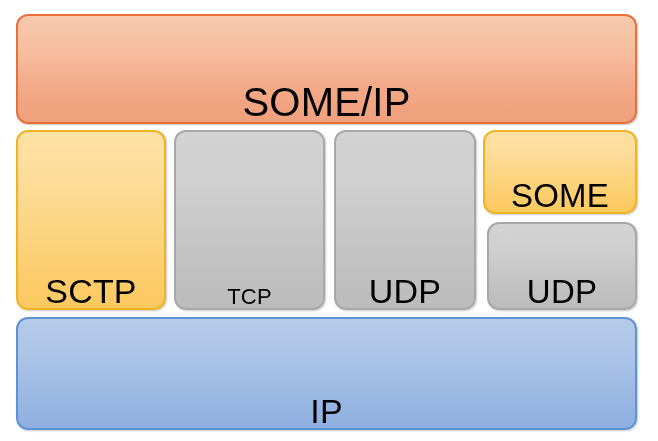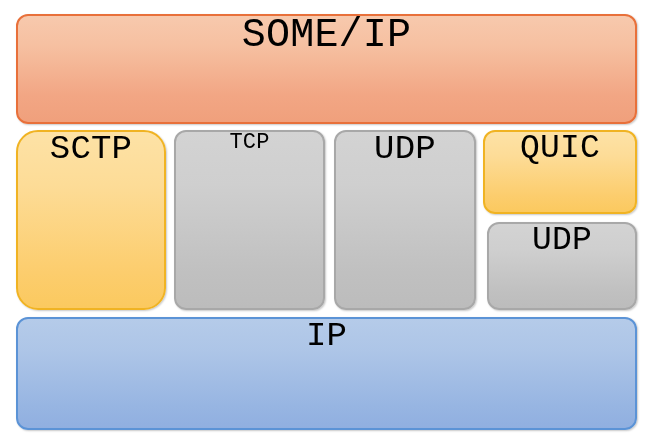"SOME/IP" .proto-box { align-items: flex-start -> flex-end; font-family: Liberation Mono, monospace -> none }
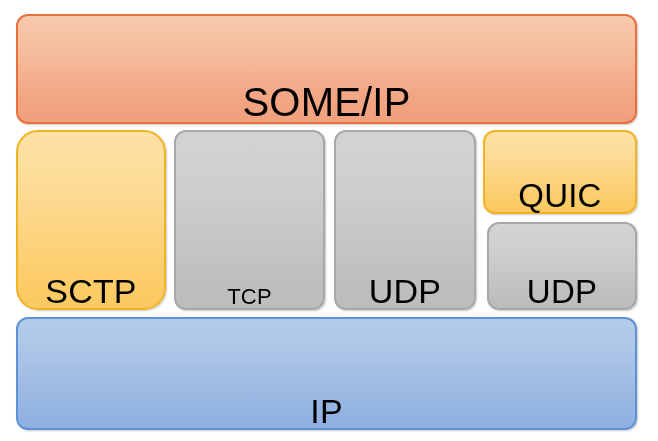"QUIC" span.proto-label { text: QUIC -> SOME }
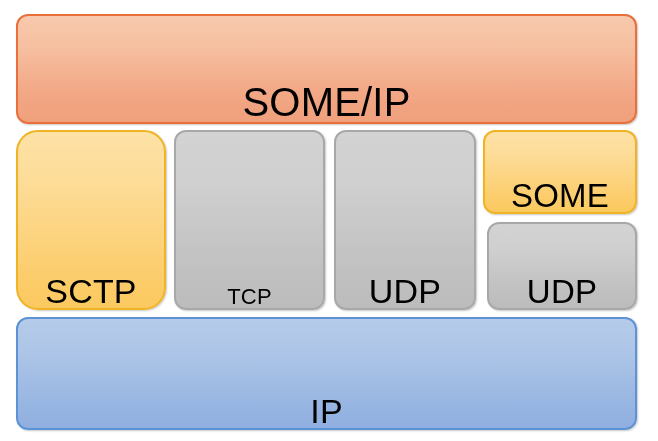"SCTP" #box-sctp { border-radius: 22px -> none }
